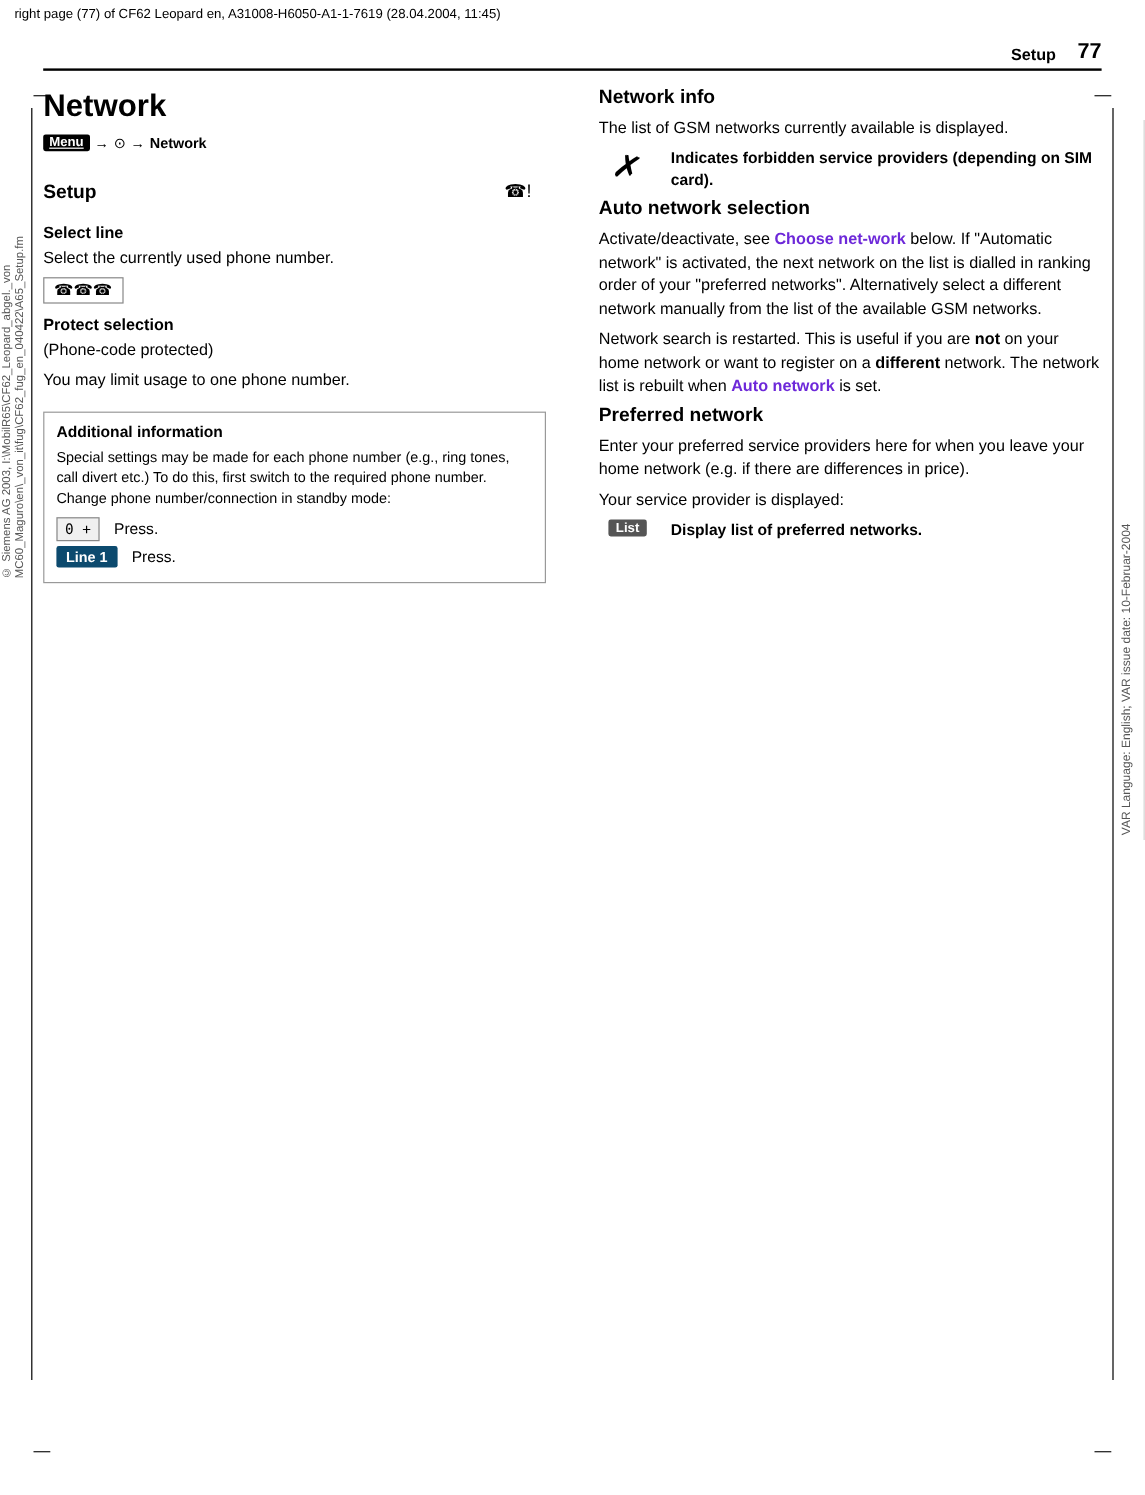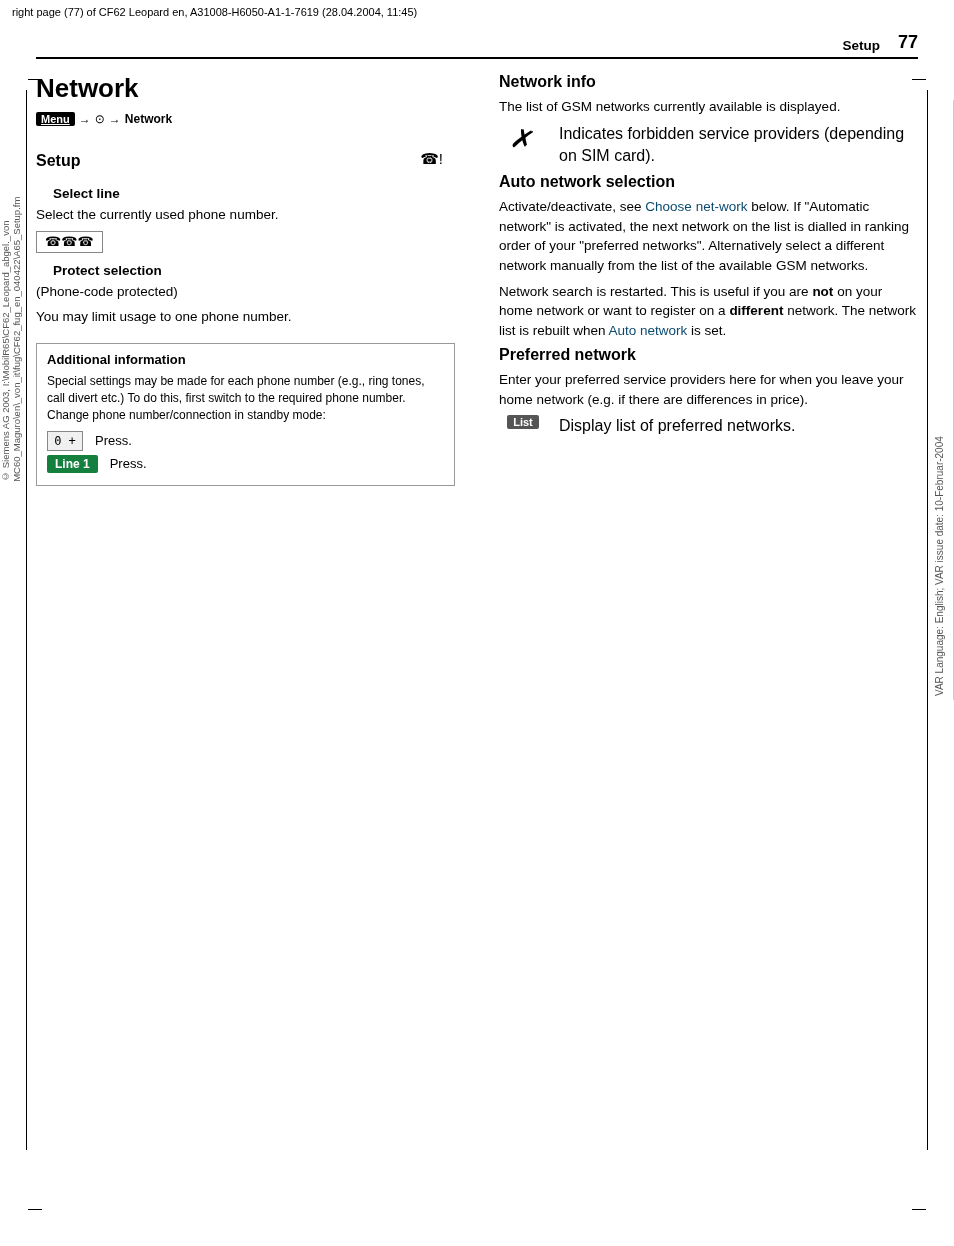"Indicates forbidden service providers" .icon-text { font-size: 16px -> 13px; font-weight: none -> bold }
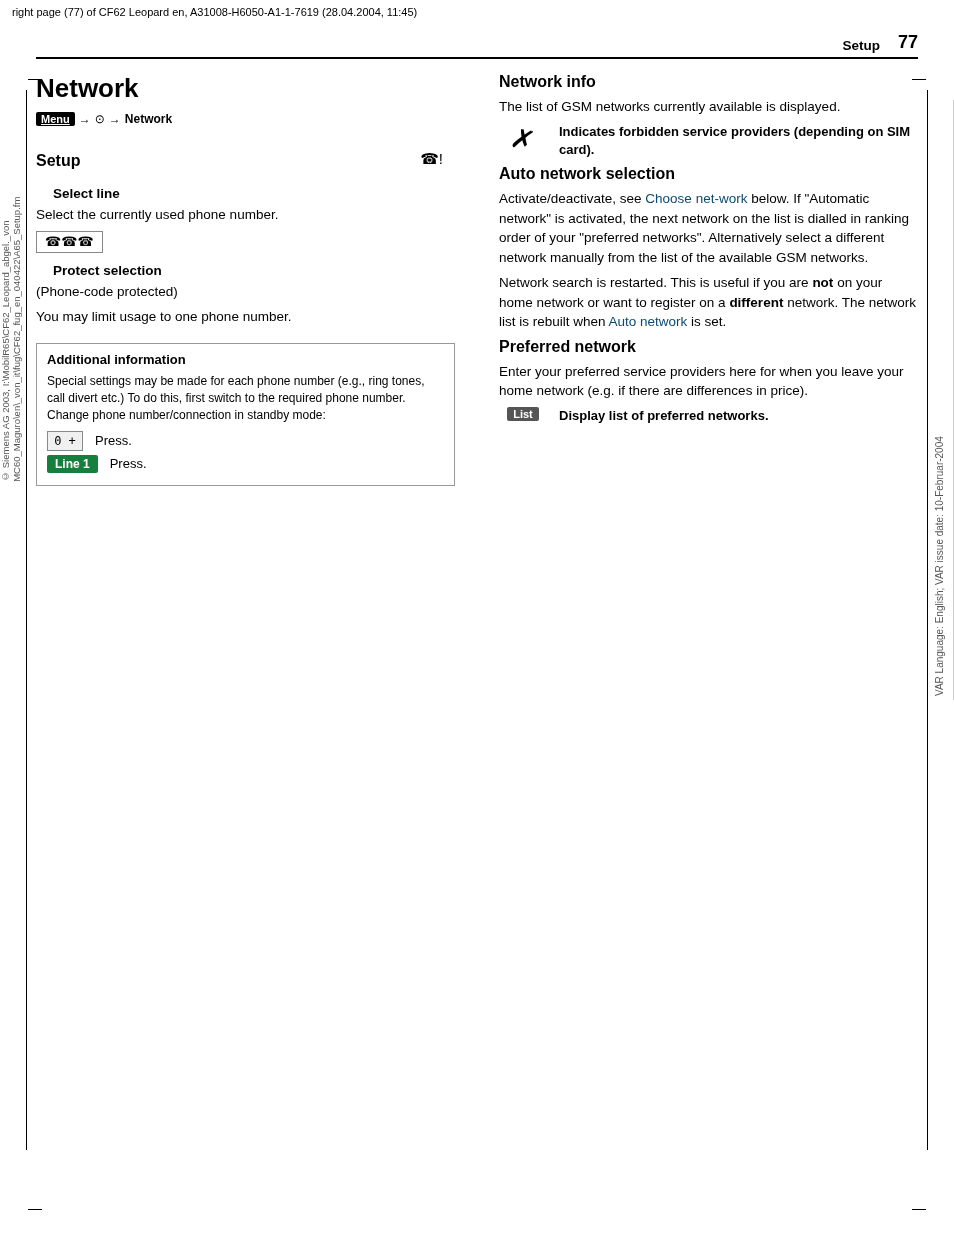"Select line" .sub-heading { margin-left: 17px -> none }
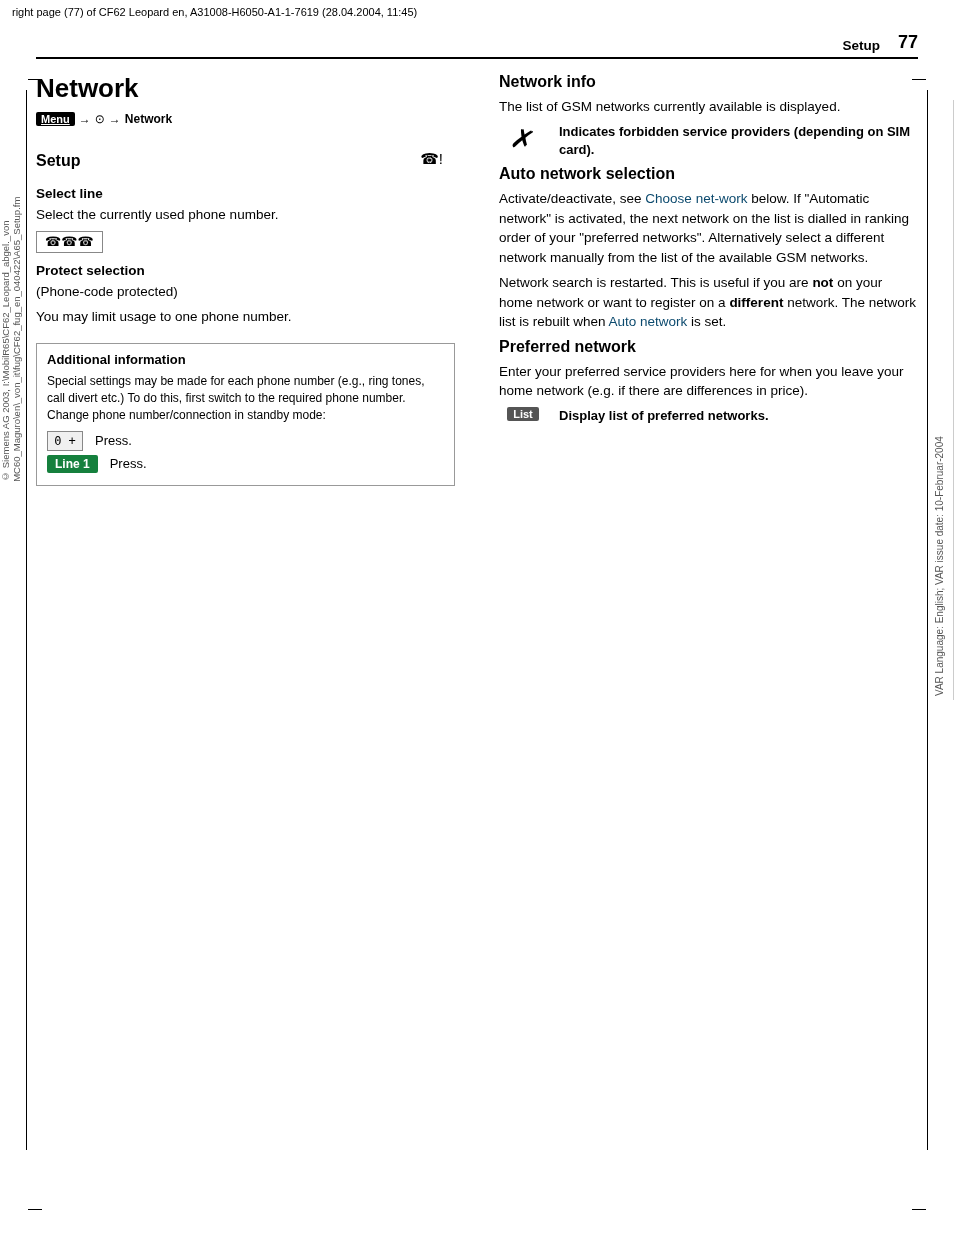"Choose net-work" .highlight-text { color: #0c4a6e -> #6d28d9; font-weight: normal -> bold }
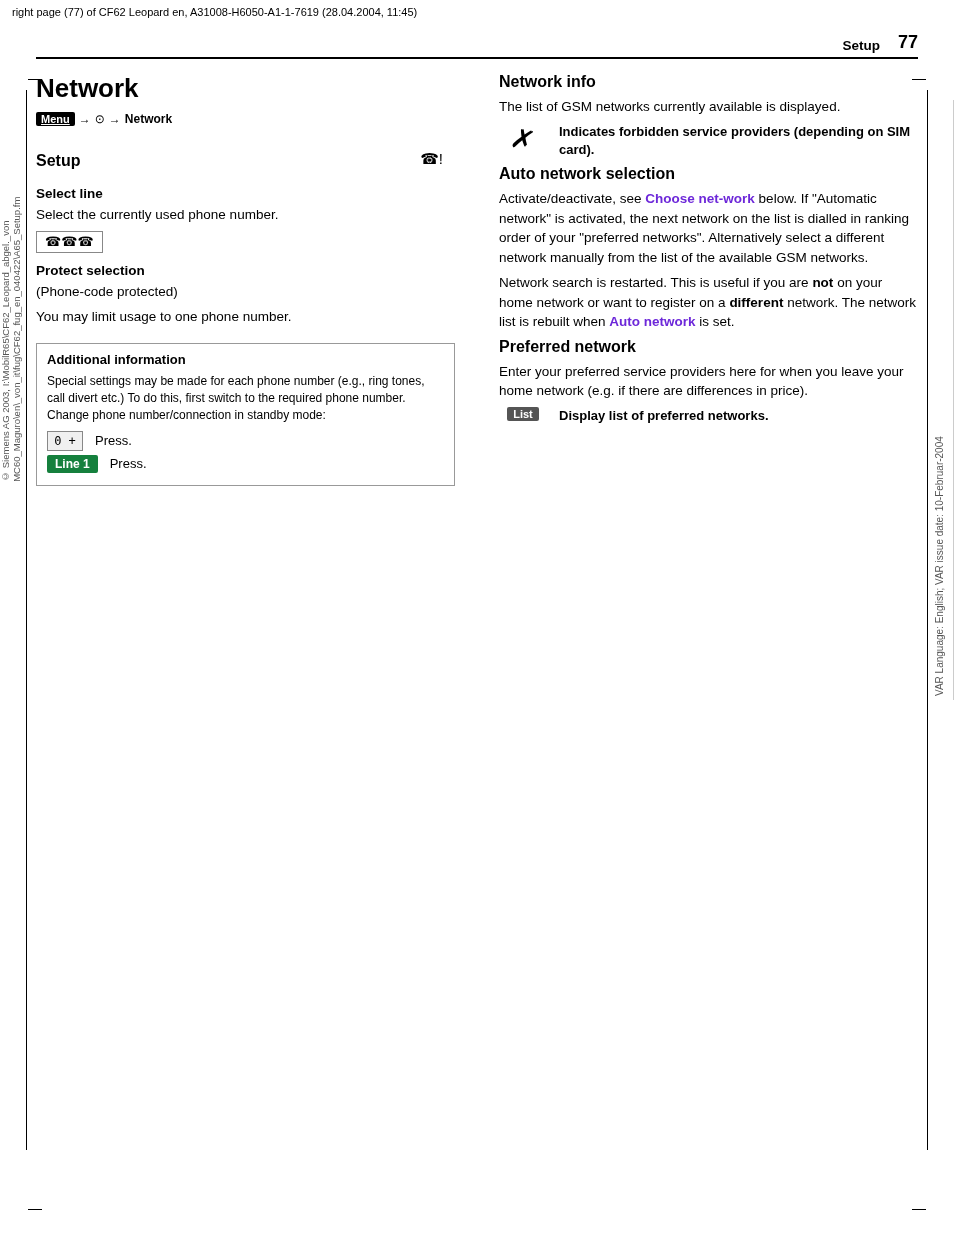"Your service provider is displayed:" p { html: none -> <p>Your service provider is displayed:</p> }
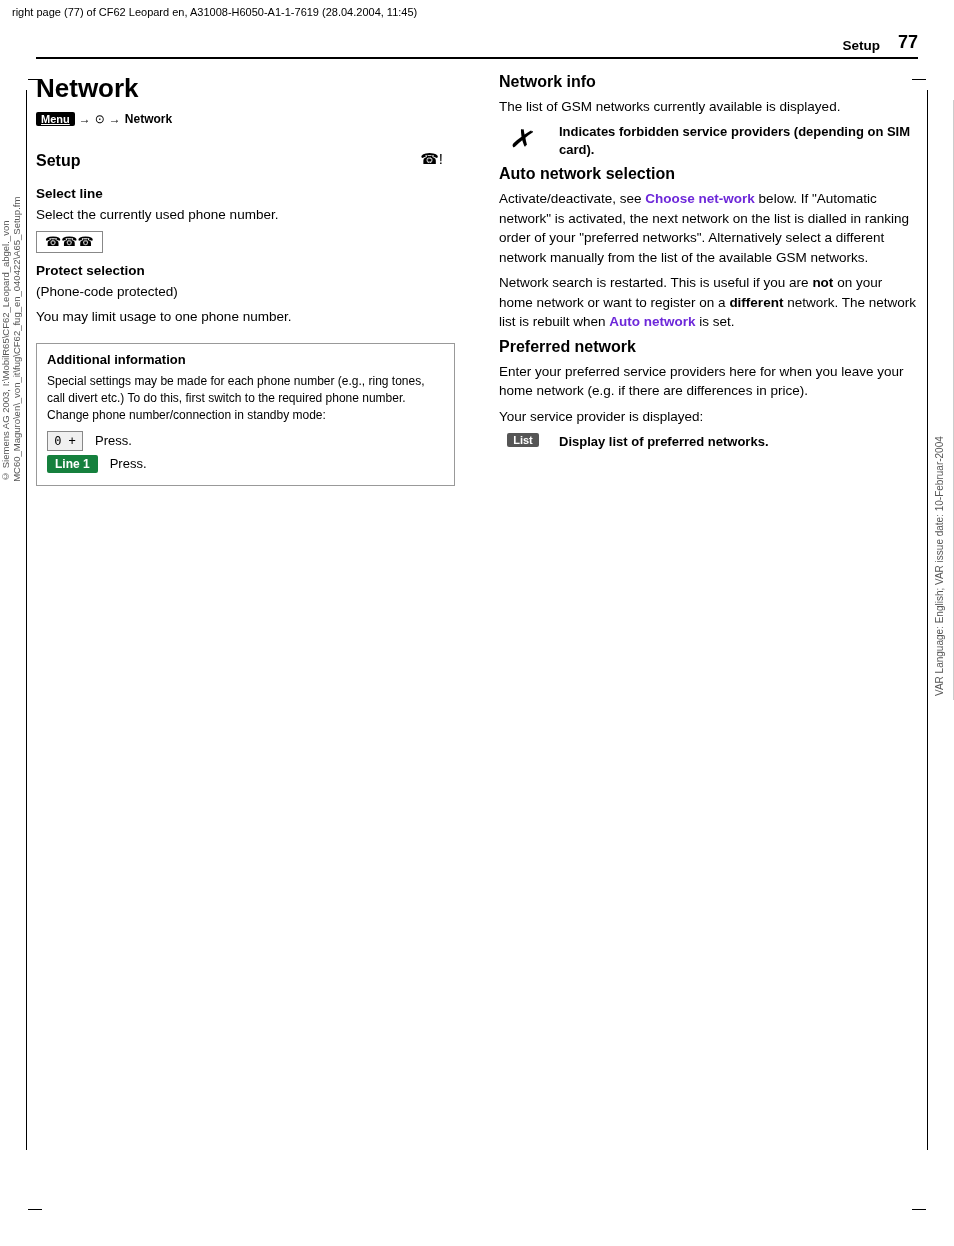"Line 1" .key-box-dark { background: #15803d -> #0c4a6e }
